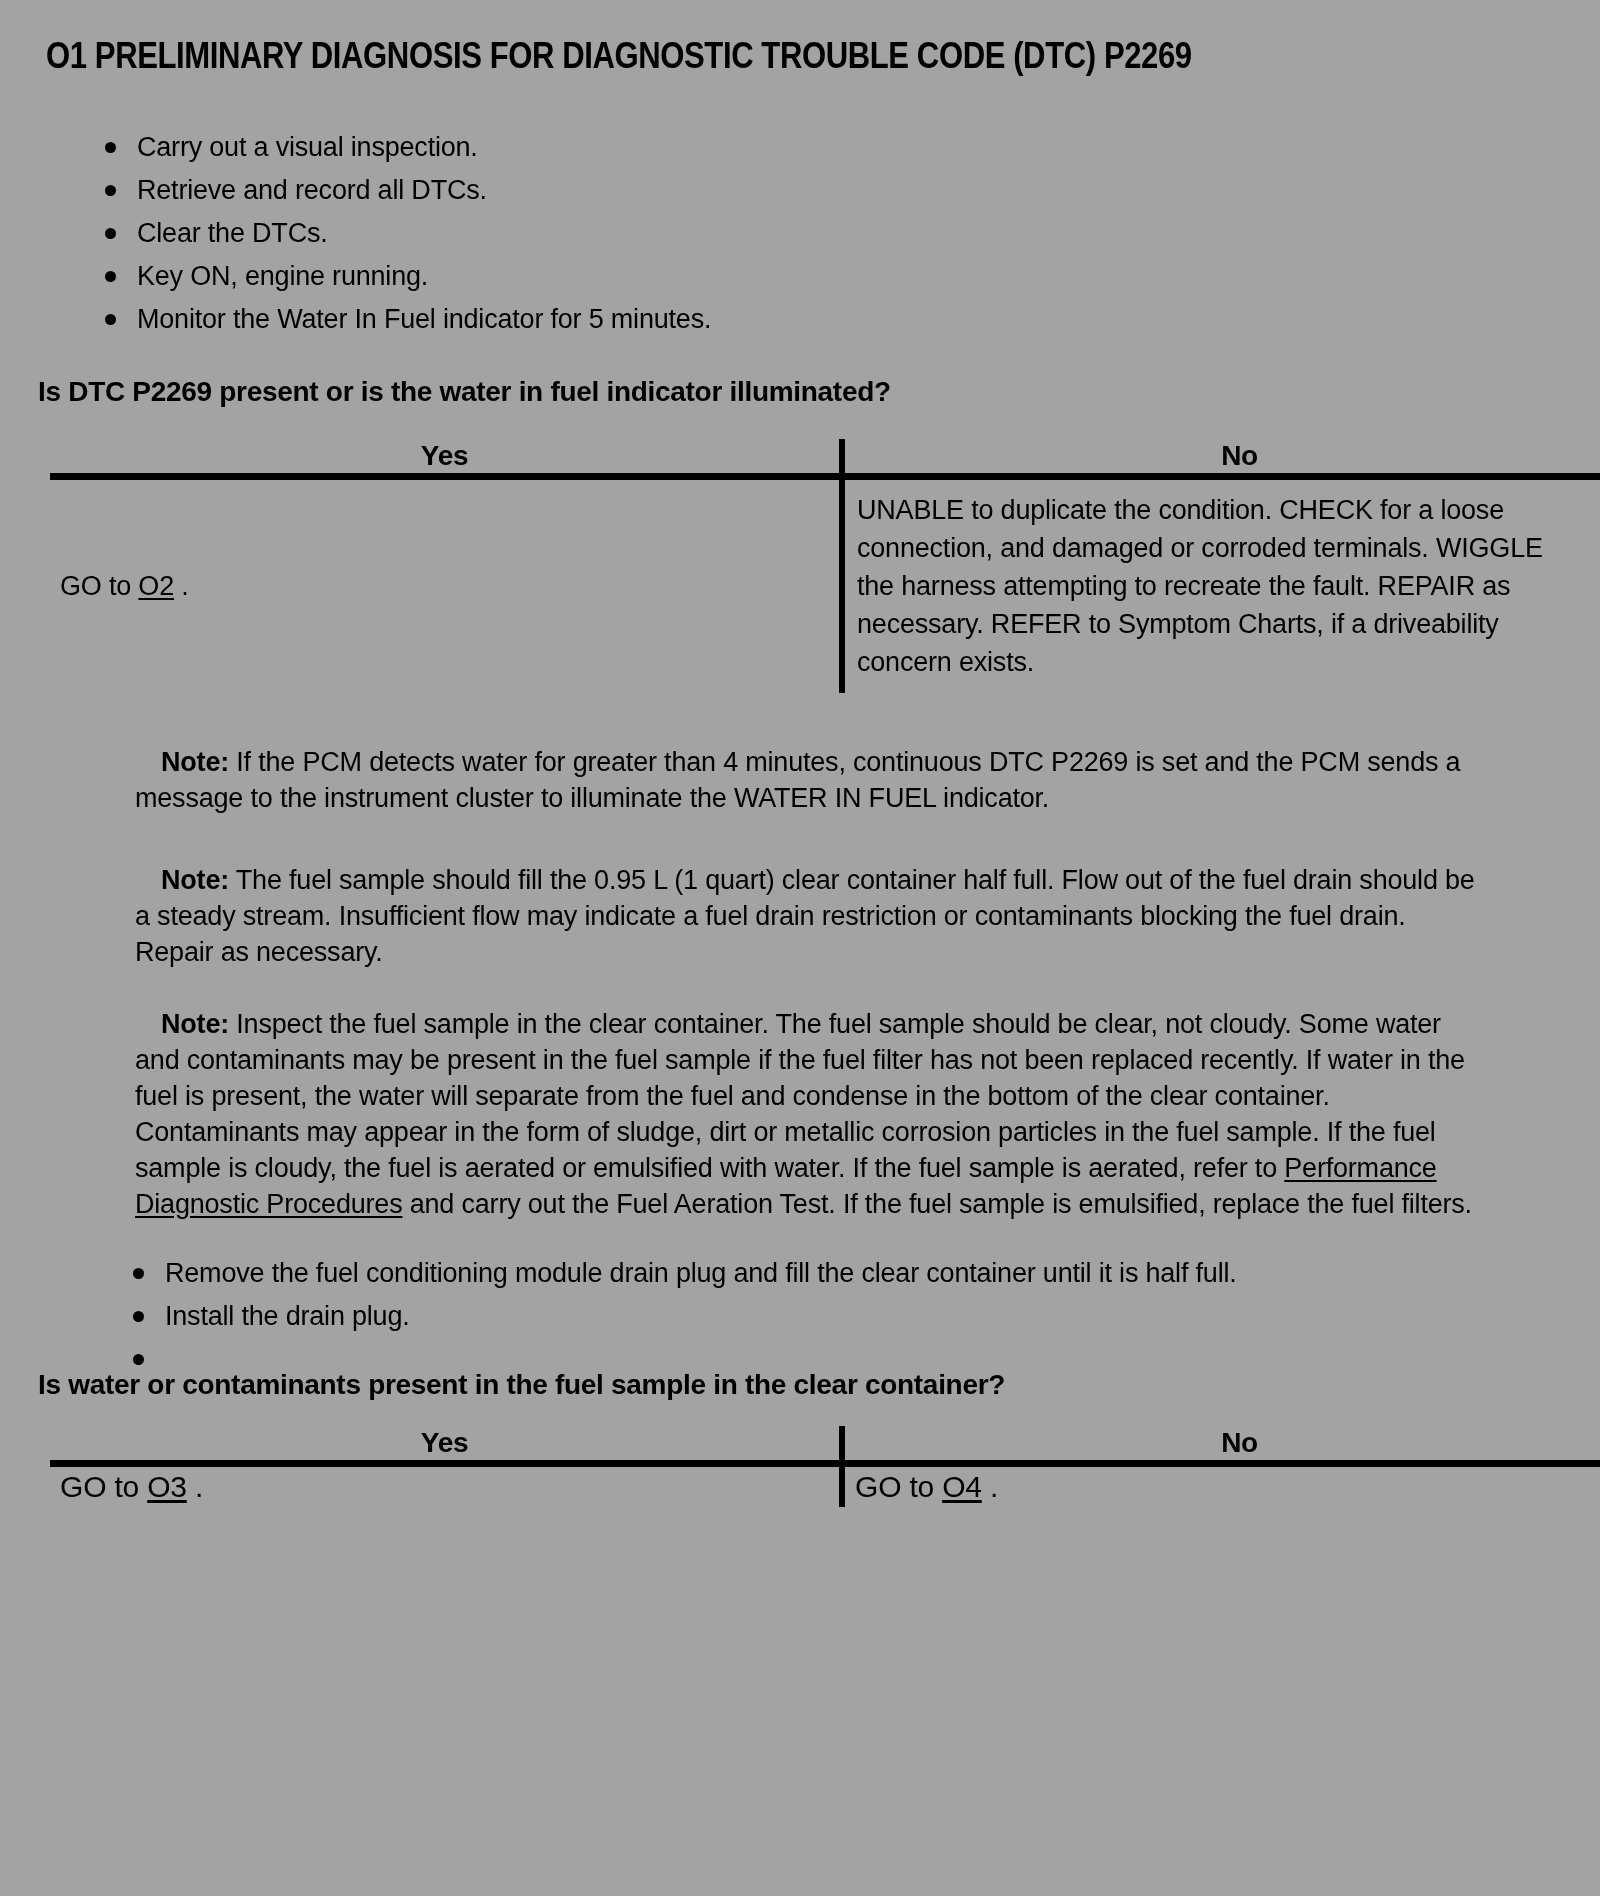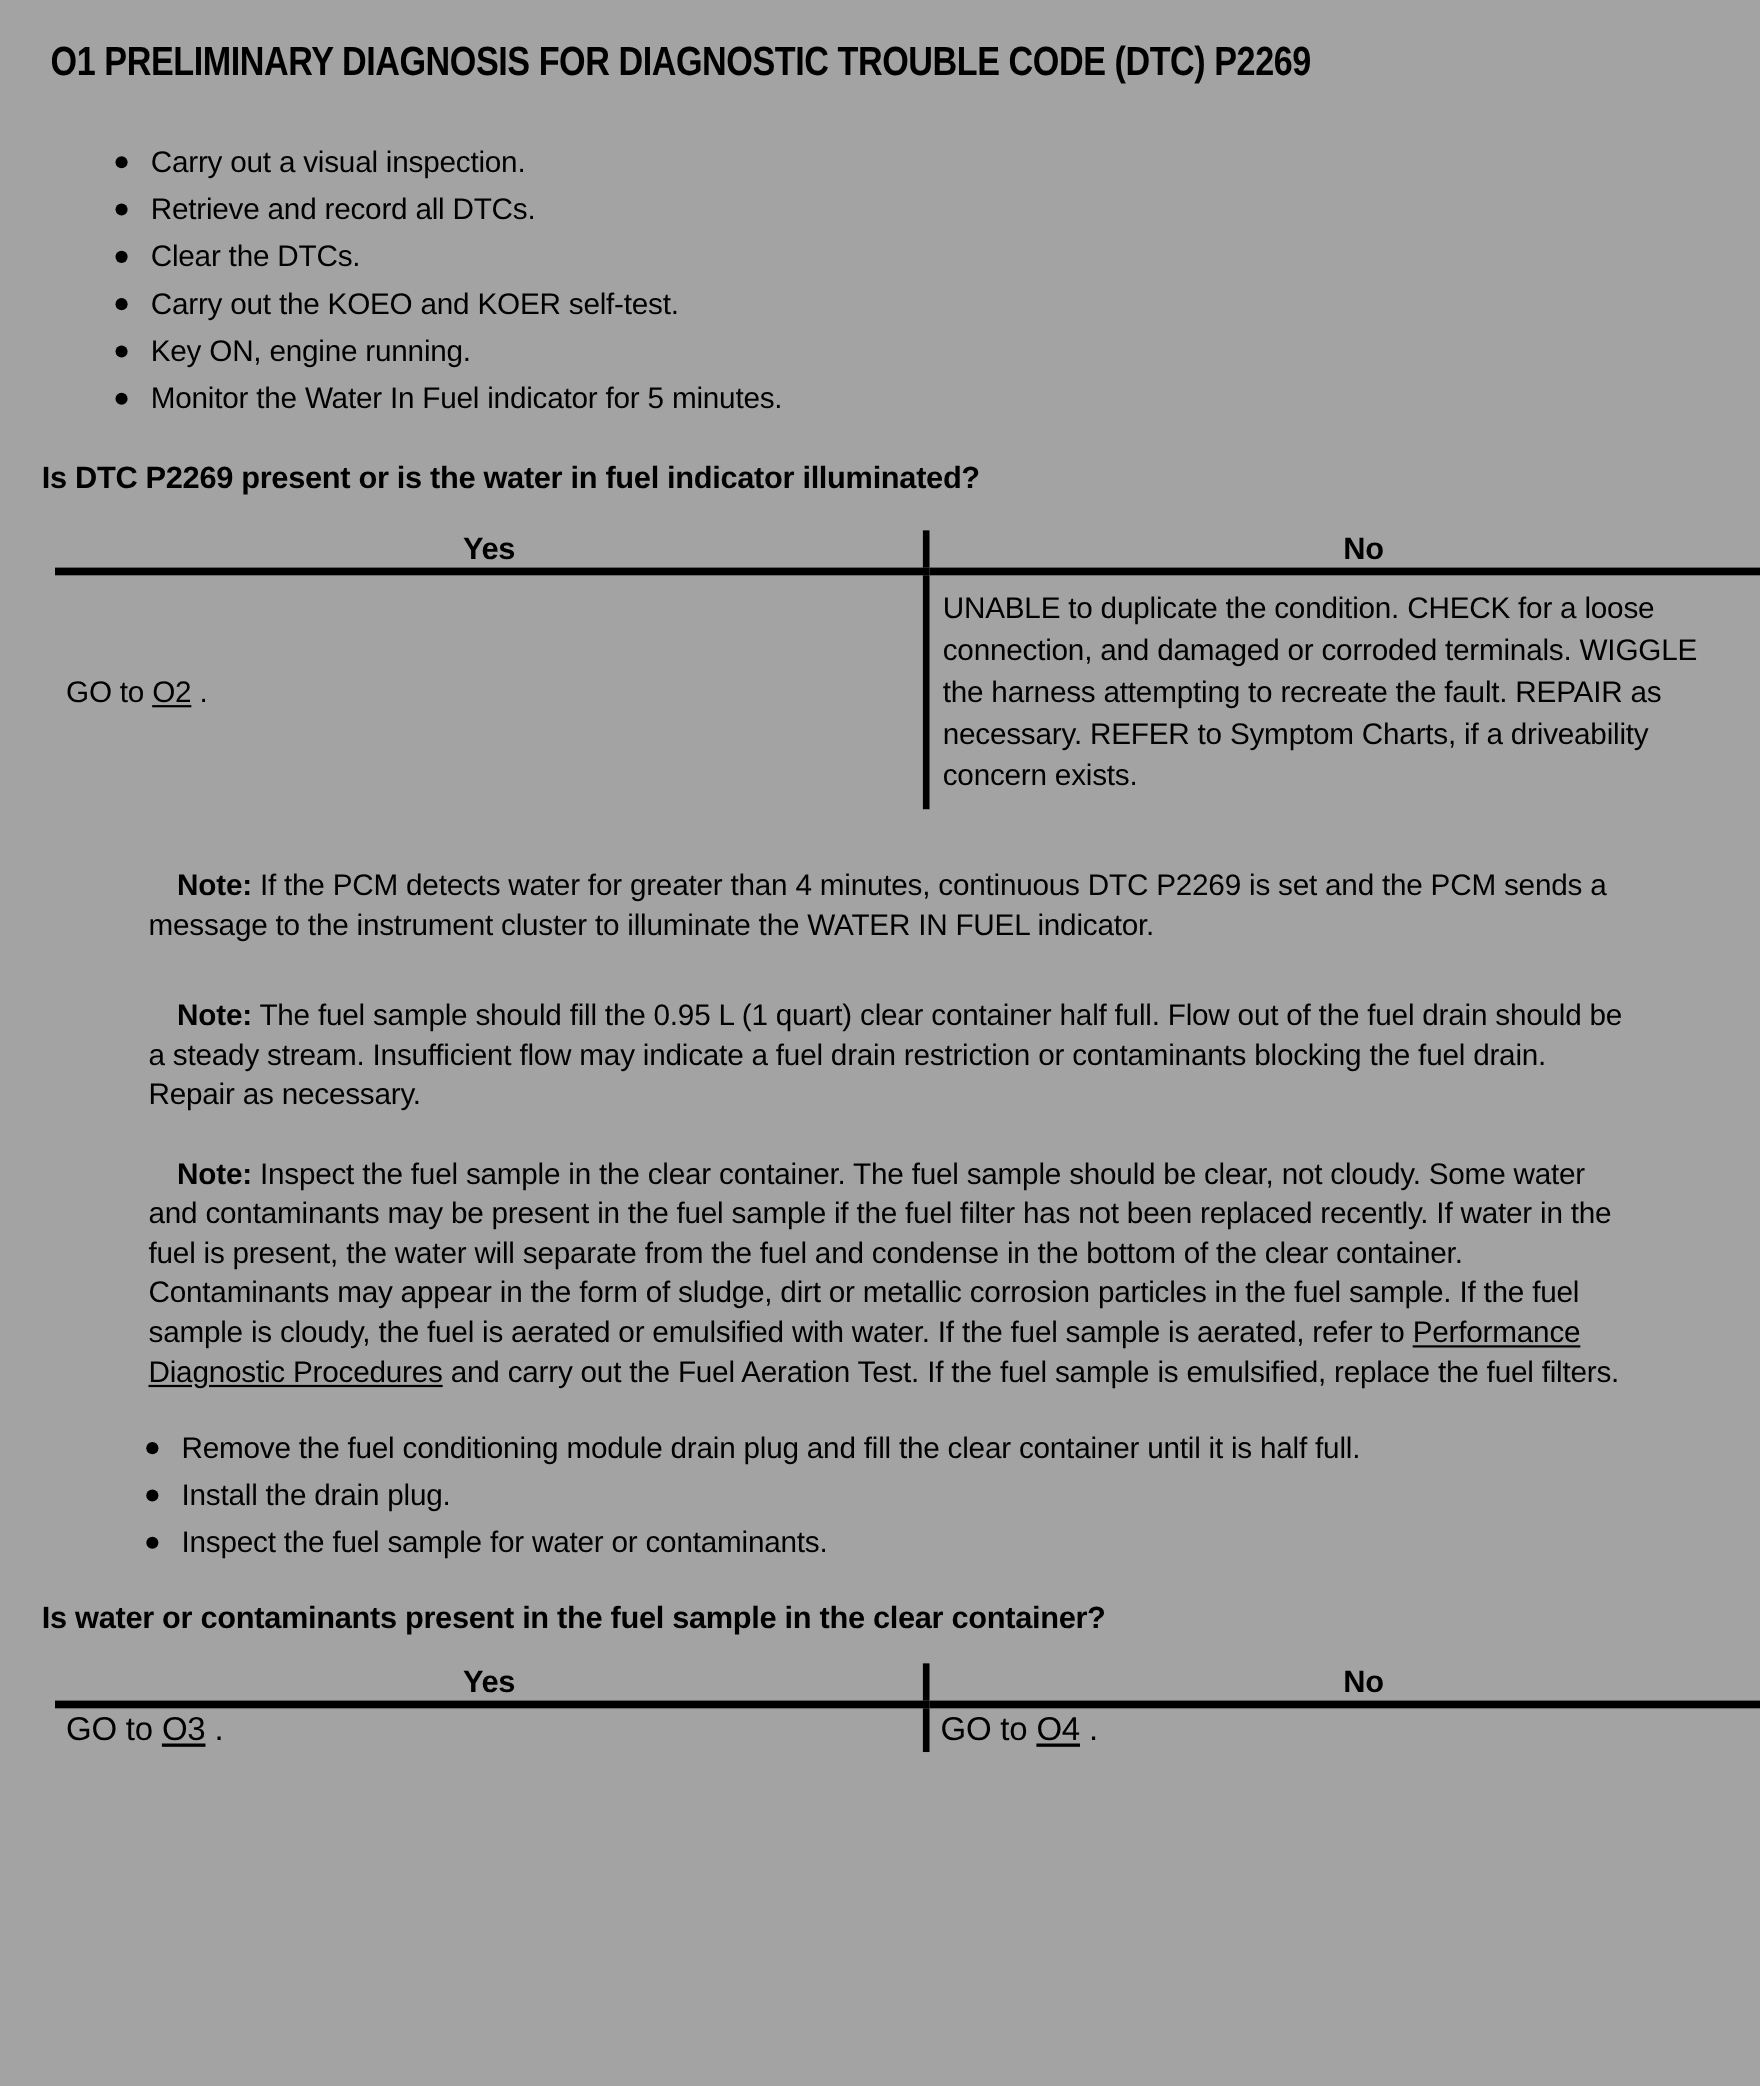"Carry out the KOEO and" li { html: <li><span></span><span>Carry out the KOEO and KOER self-test.</span></li> -> none }
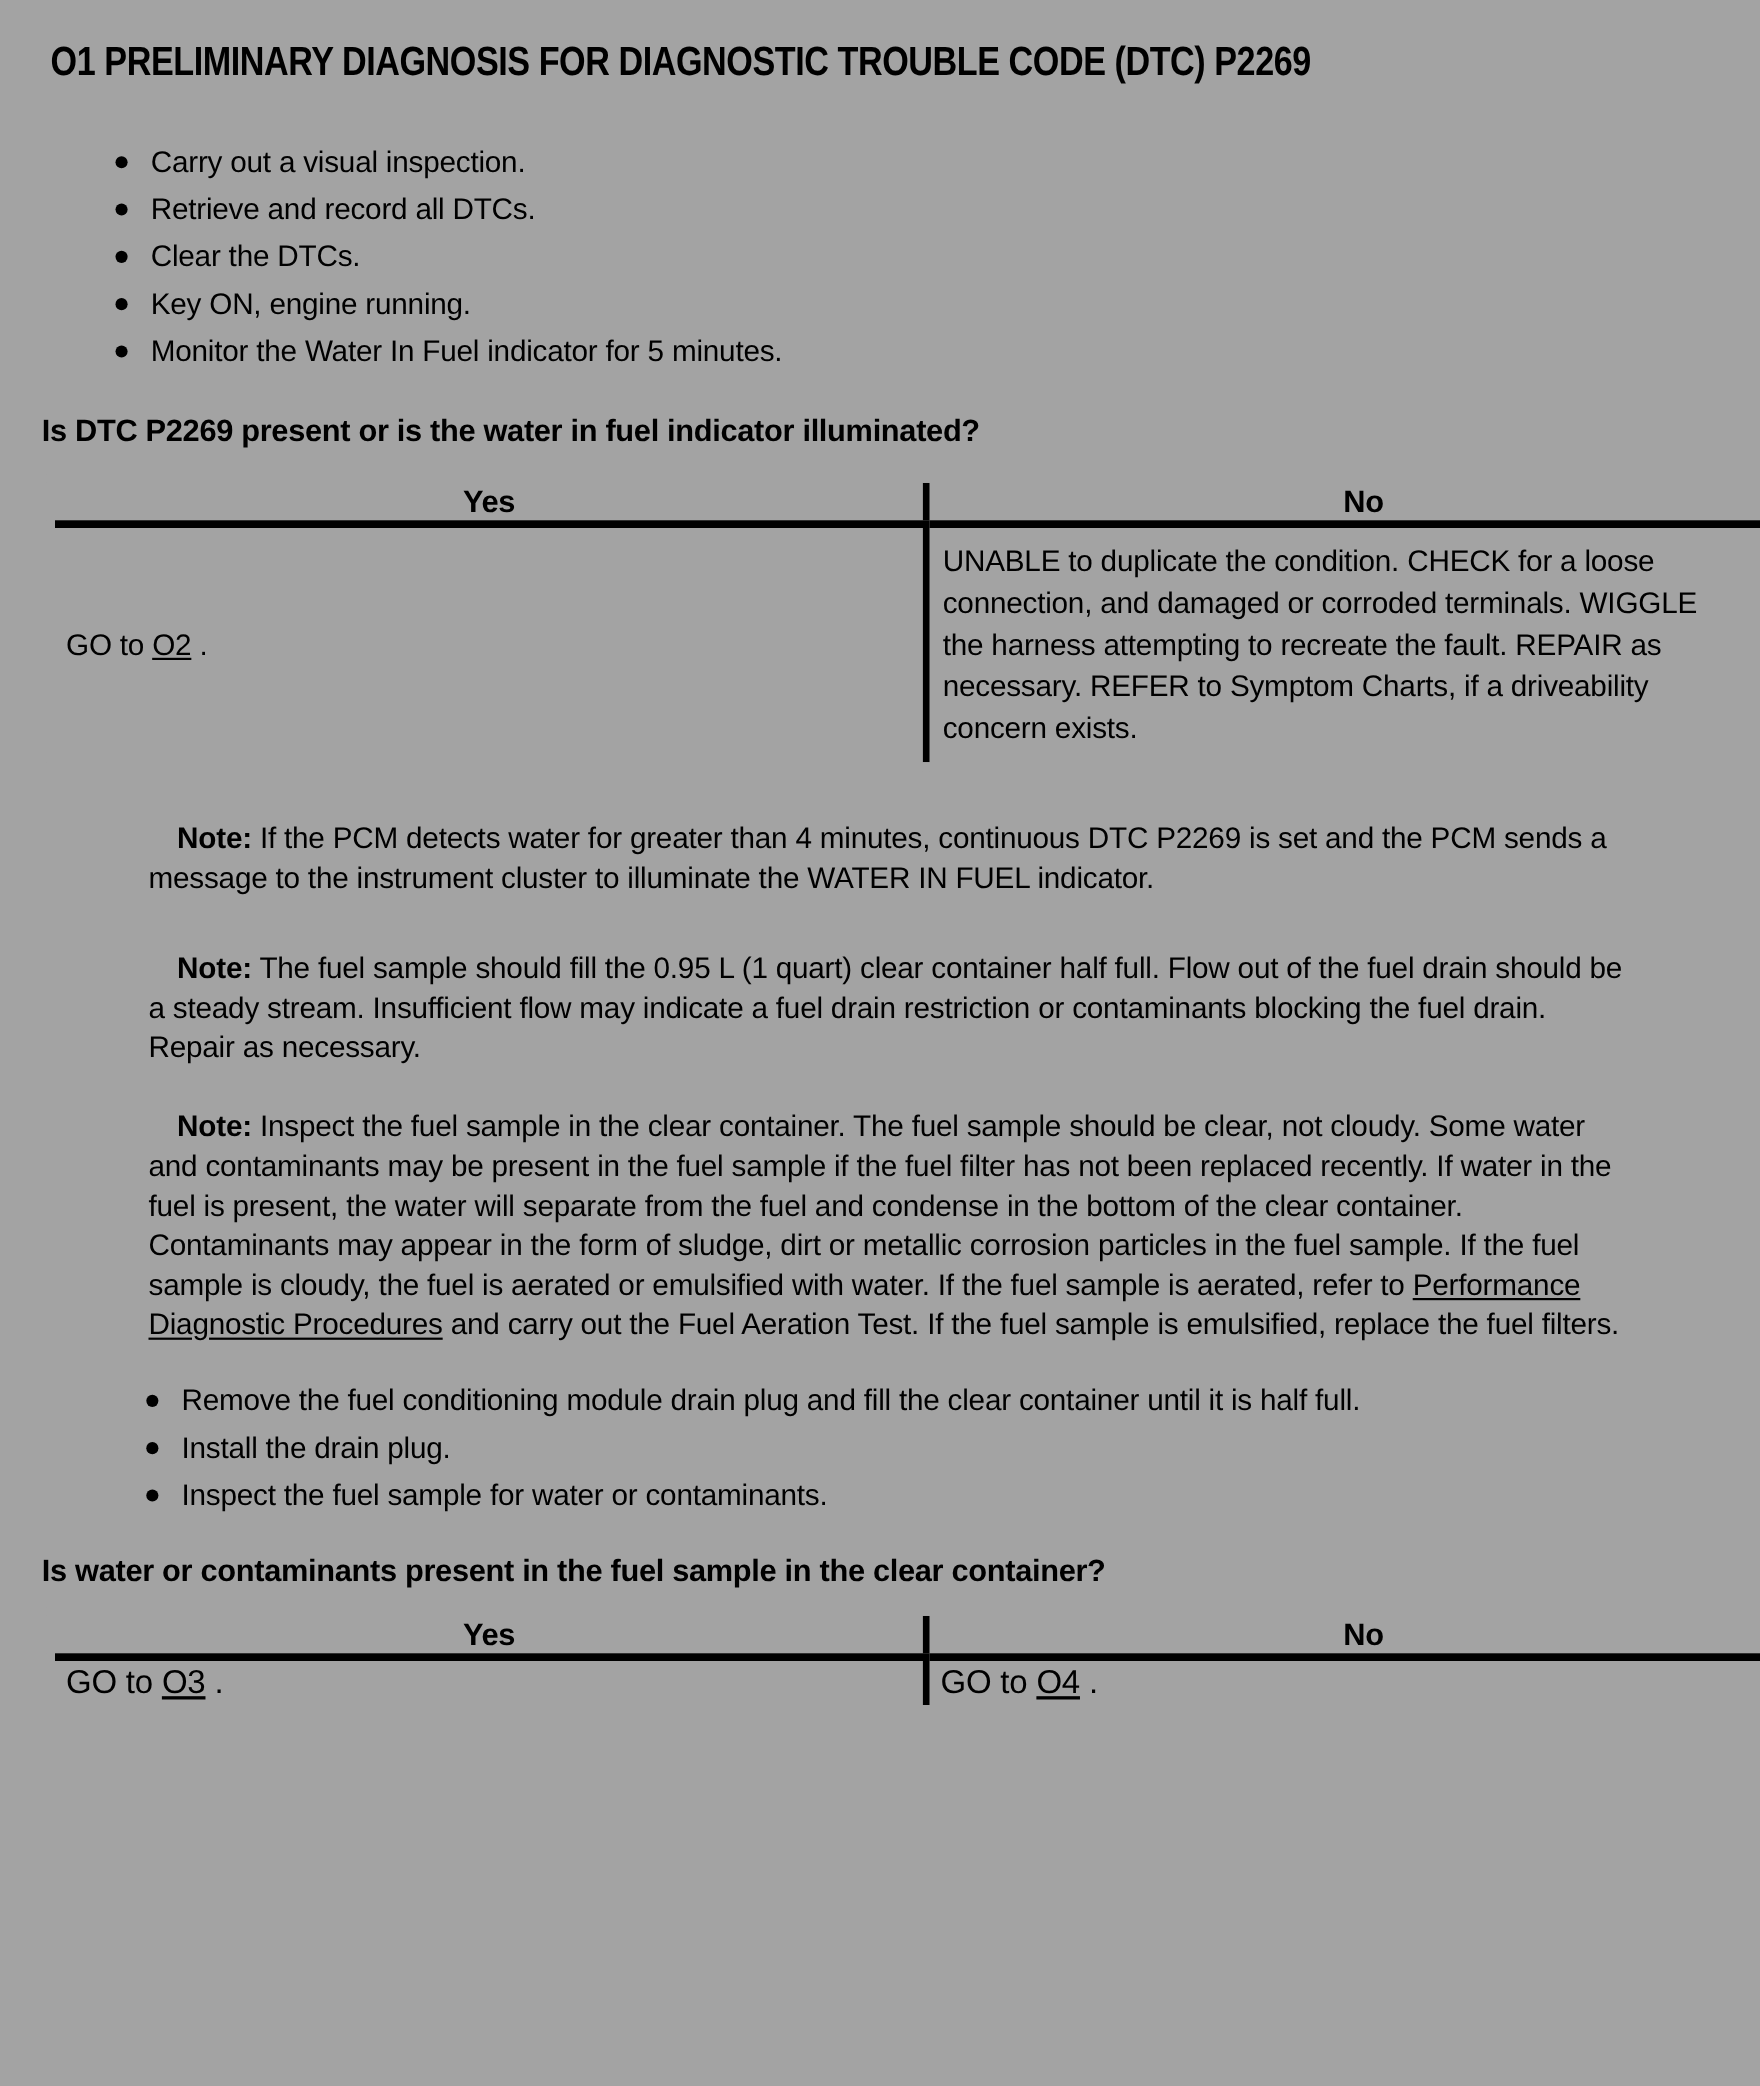"Inspect the fuel sample for" span { html: <span>Inspect the fuel sample for water or contaminants.</span> -> none }
